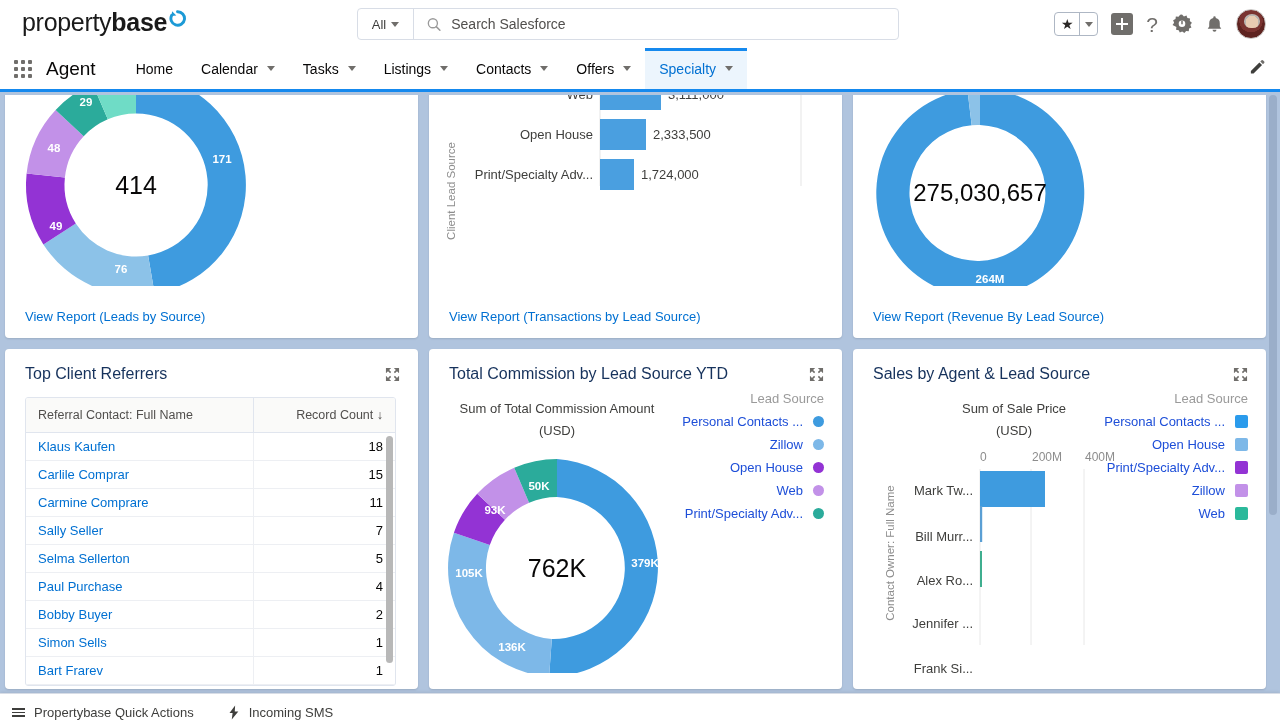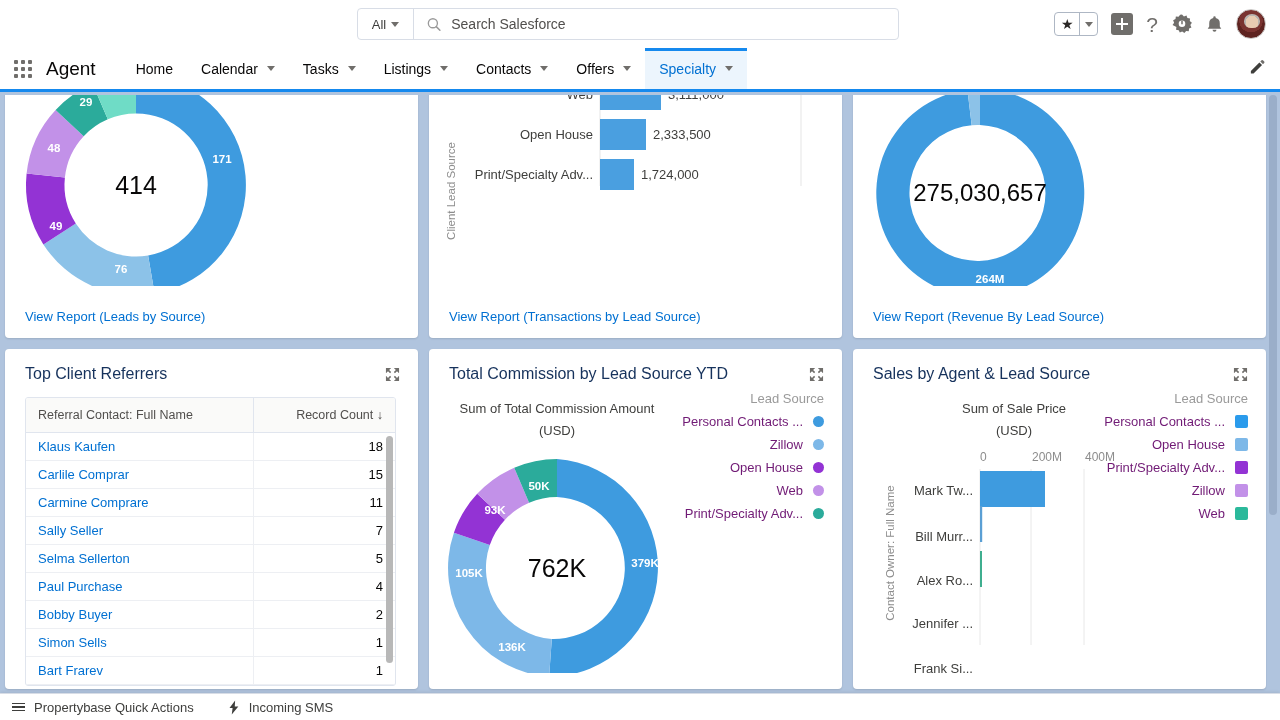"propertybase" div.brand { html: none -> <div> <div> <span>property</span><span>base</span> </div> <svg> <path></path> <path></path> </svg> </div> }
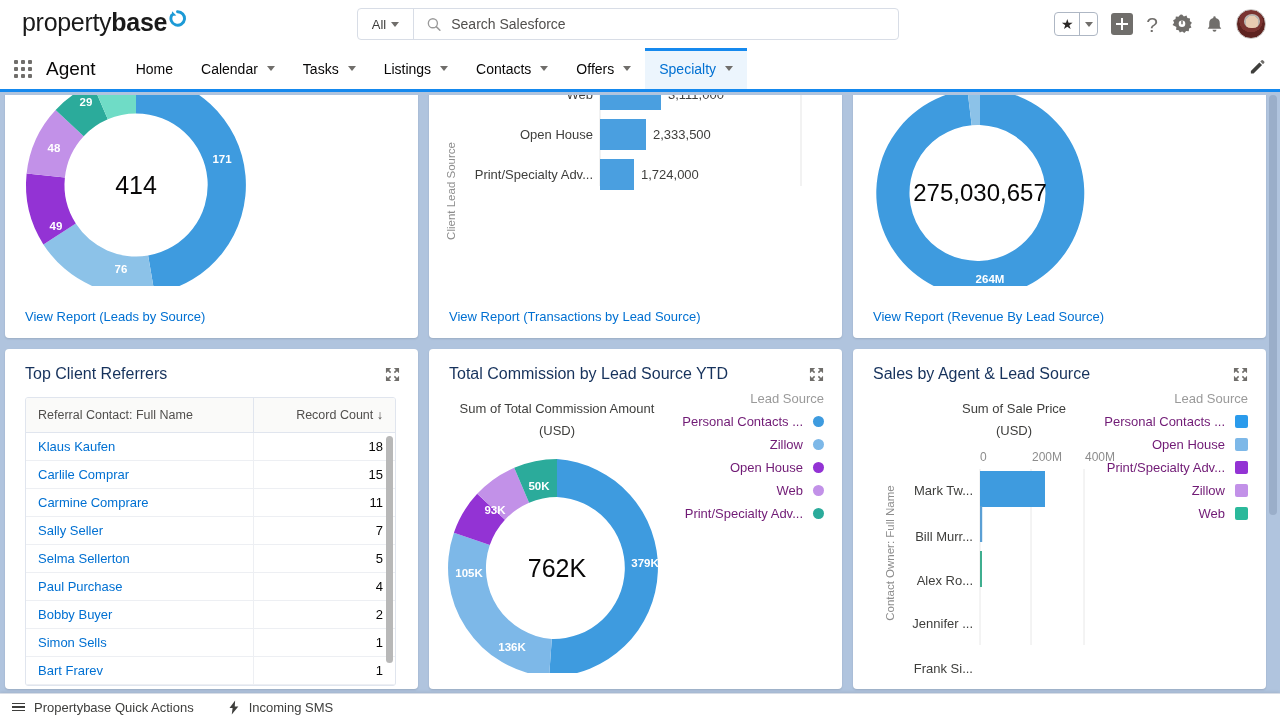"Personal Contacts ..." .legend-row { color: #701a75 -> #1d4ed8 }
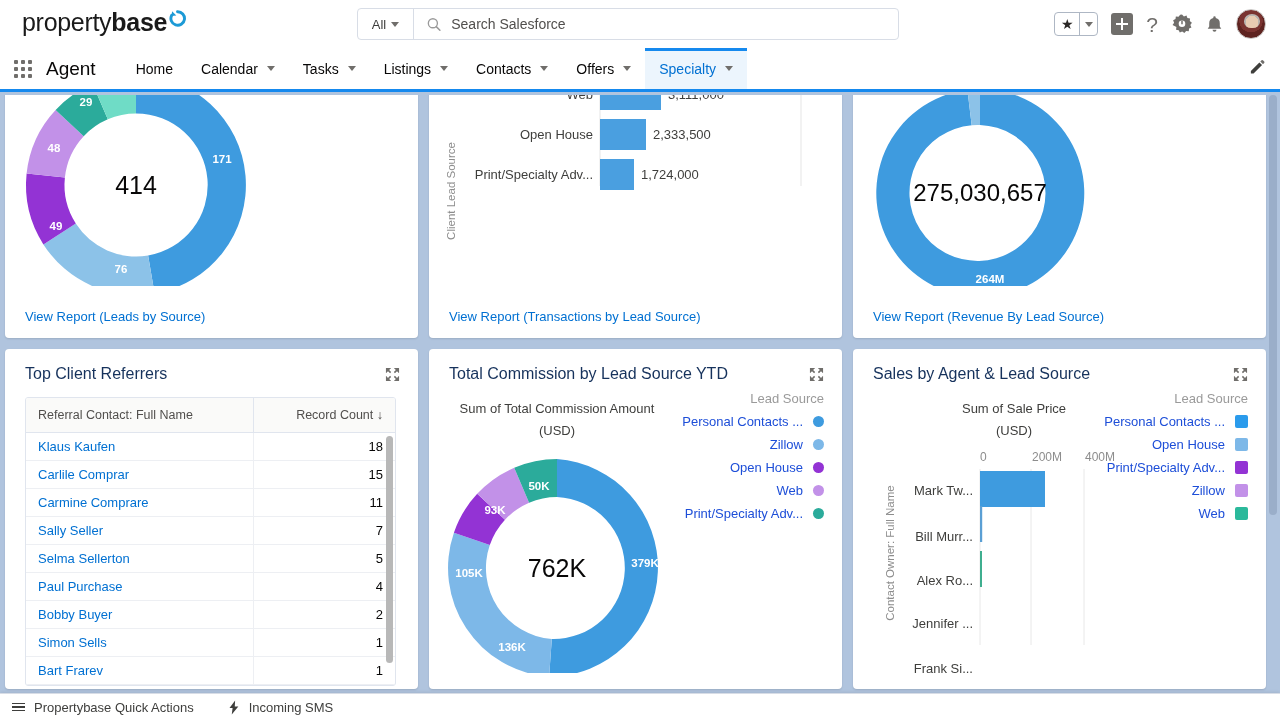"Propertybase Quick Actions" .utility-bar { align-items: center -> flex-end }
